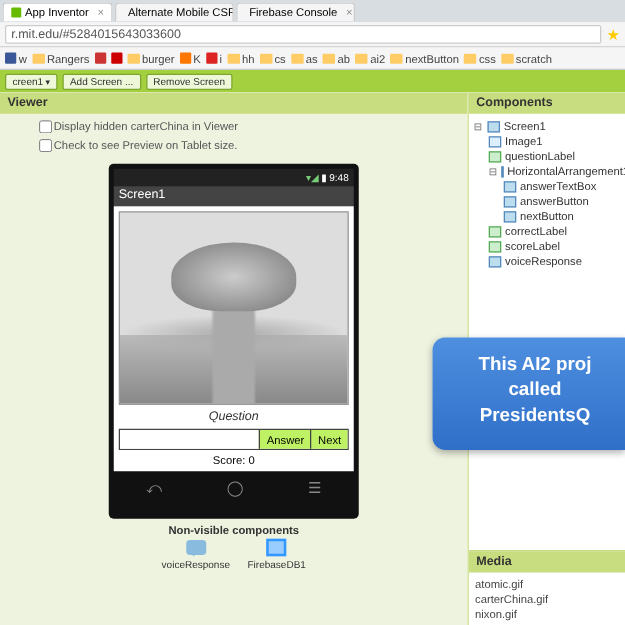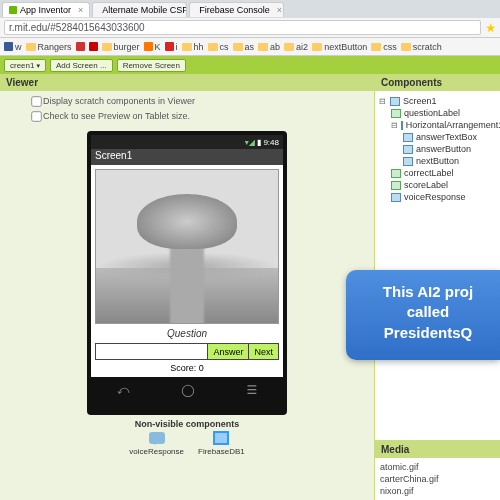"Display scratch components in Viewer" span { text: scratch components -> hidden carterChina }
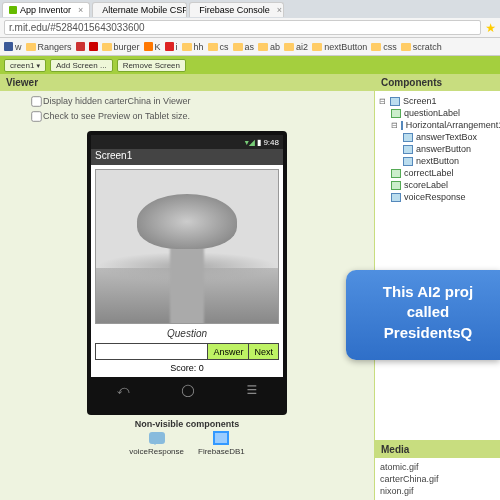"Image1" div.row { html: none -> <div> <span></span> <span>Image1</span> </div> }
